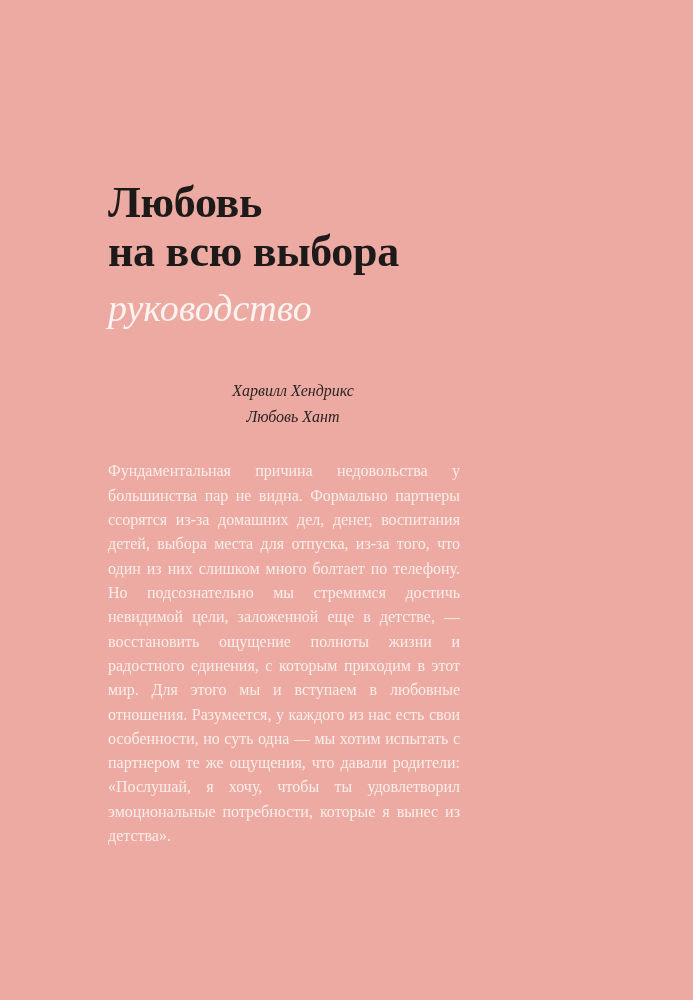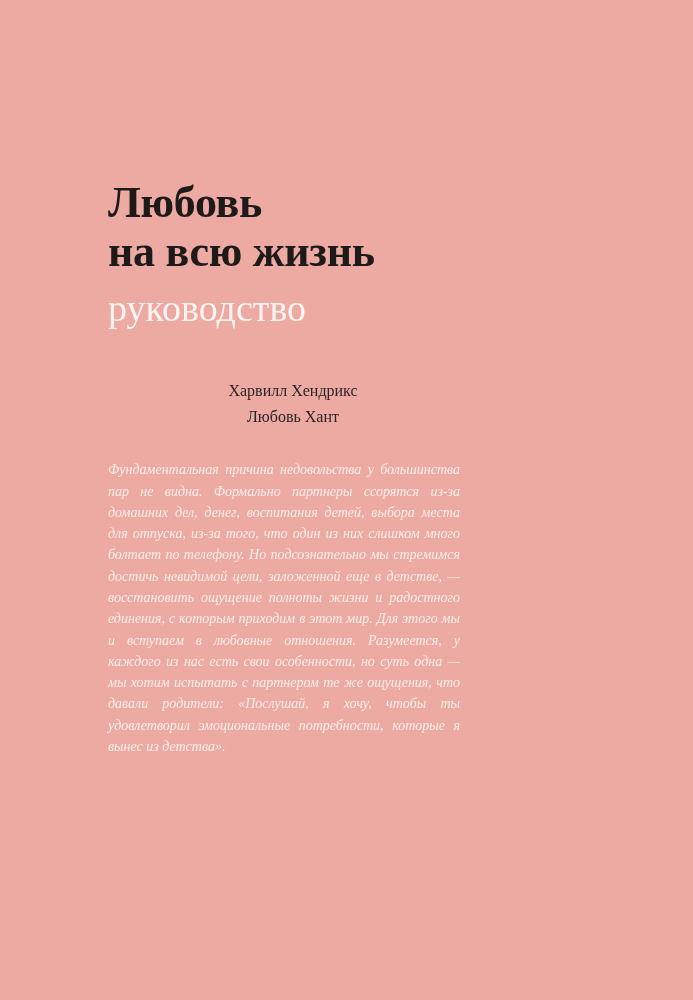"на всю жизнь" span.line { text: жизнь -> выбора }
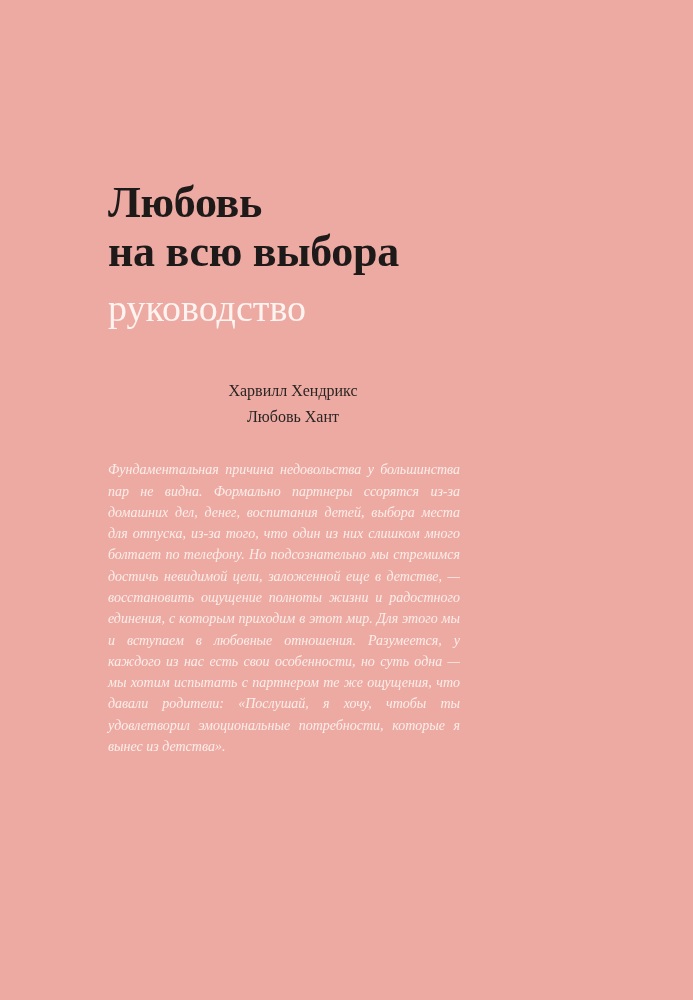"руководство" .title-sub { font-style: none -> italic }
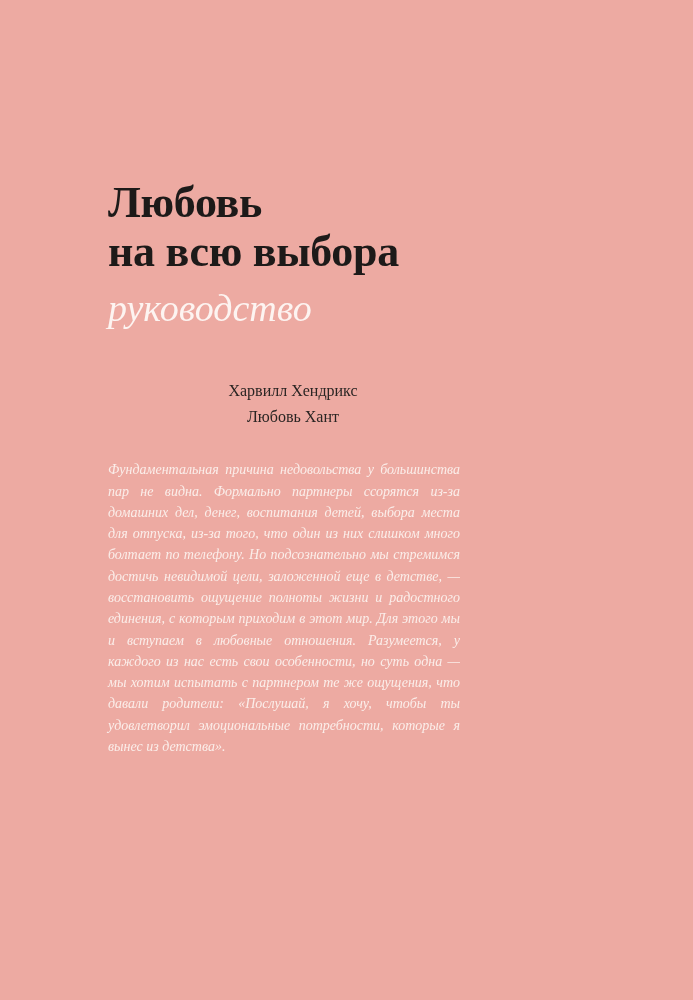"Харвилл Хендрикс" .author { font-style: none -> italic }
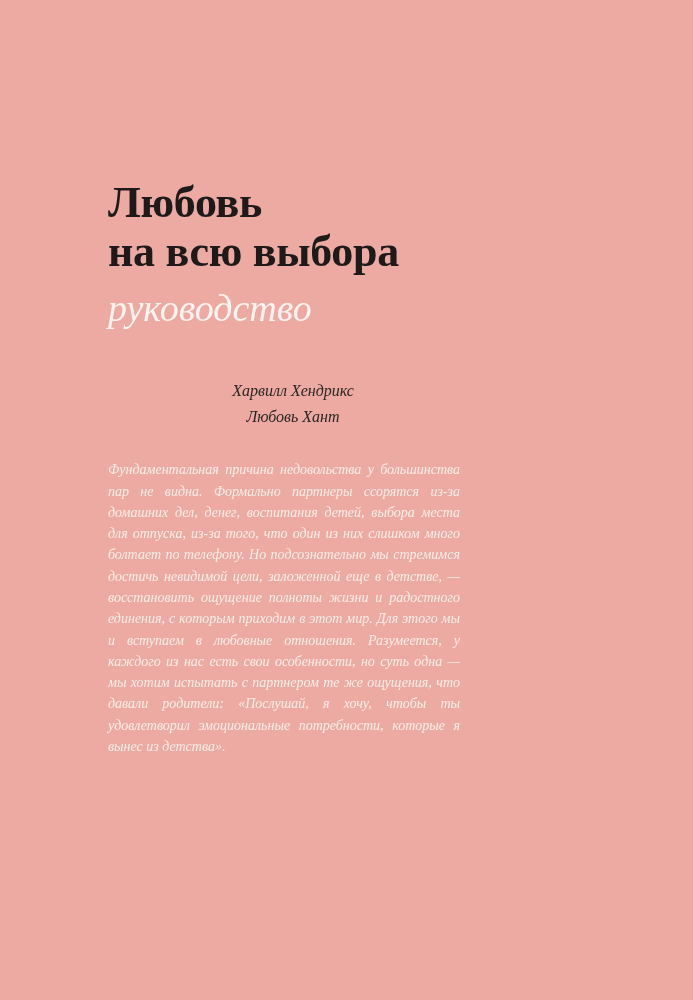"Фундаментальная причина недовольства у" .blurb { font-size: 14px -> 16px; font-style: italic -> none }
